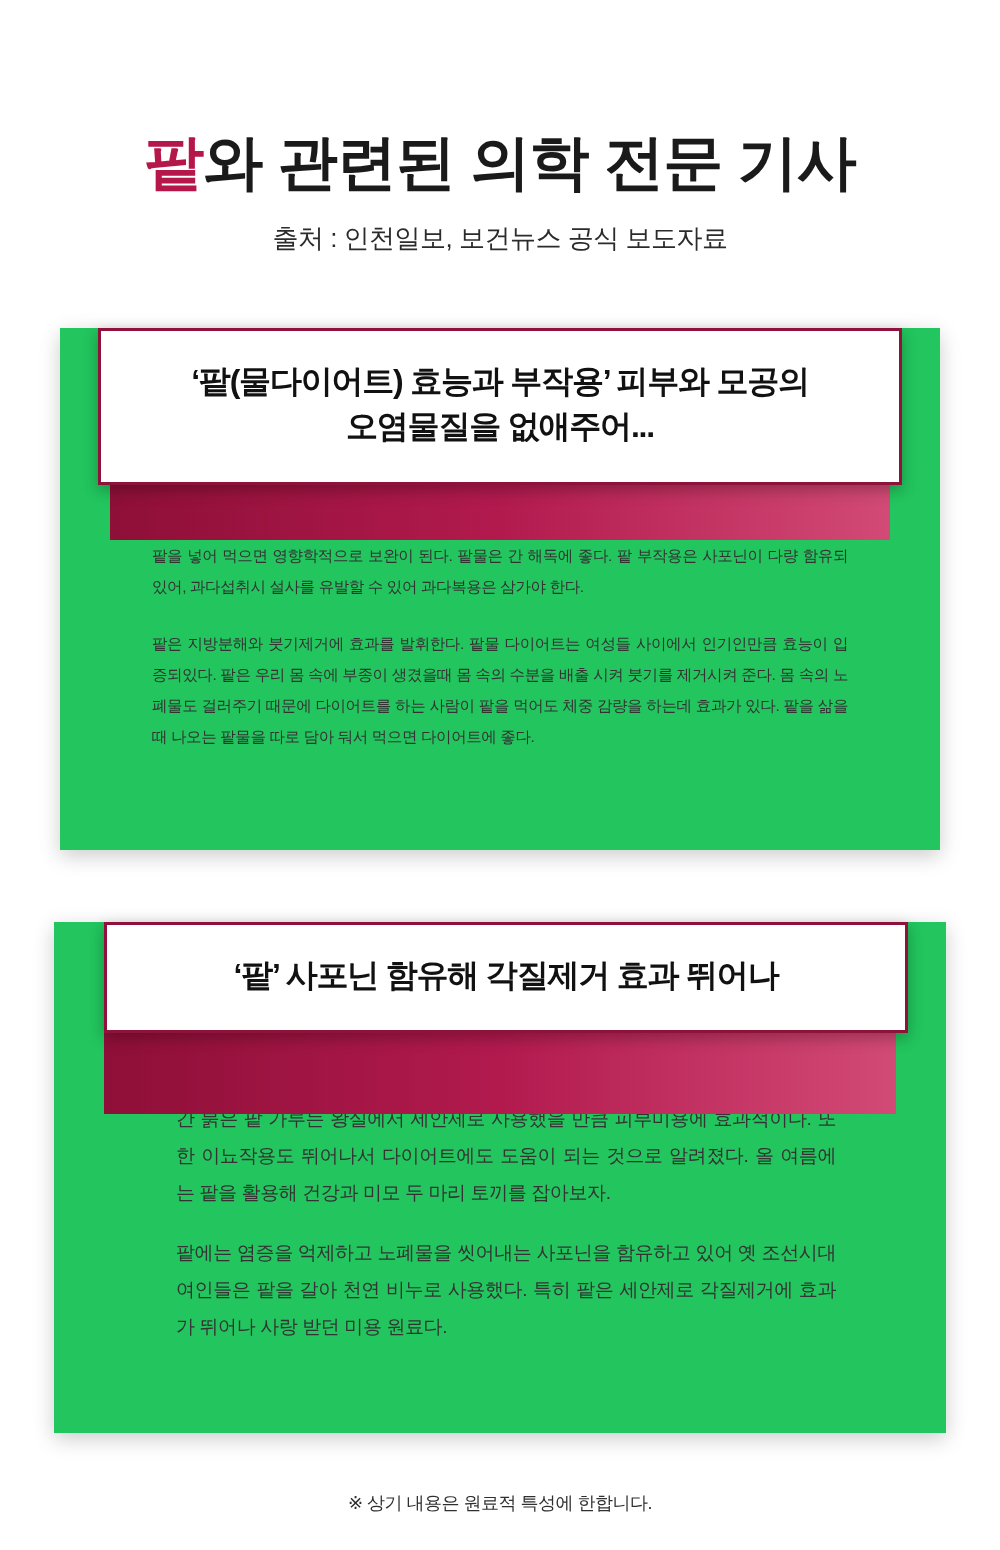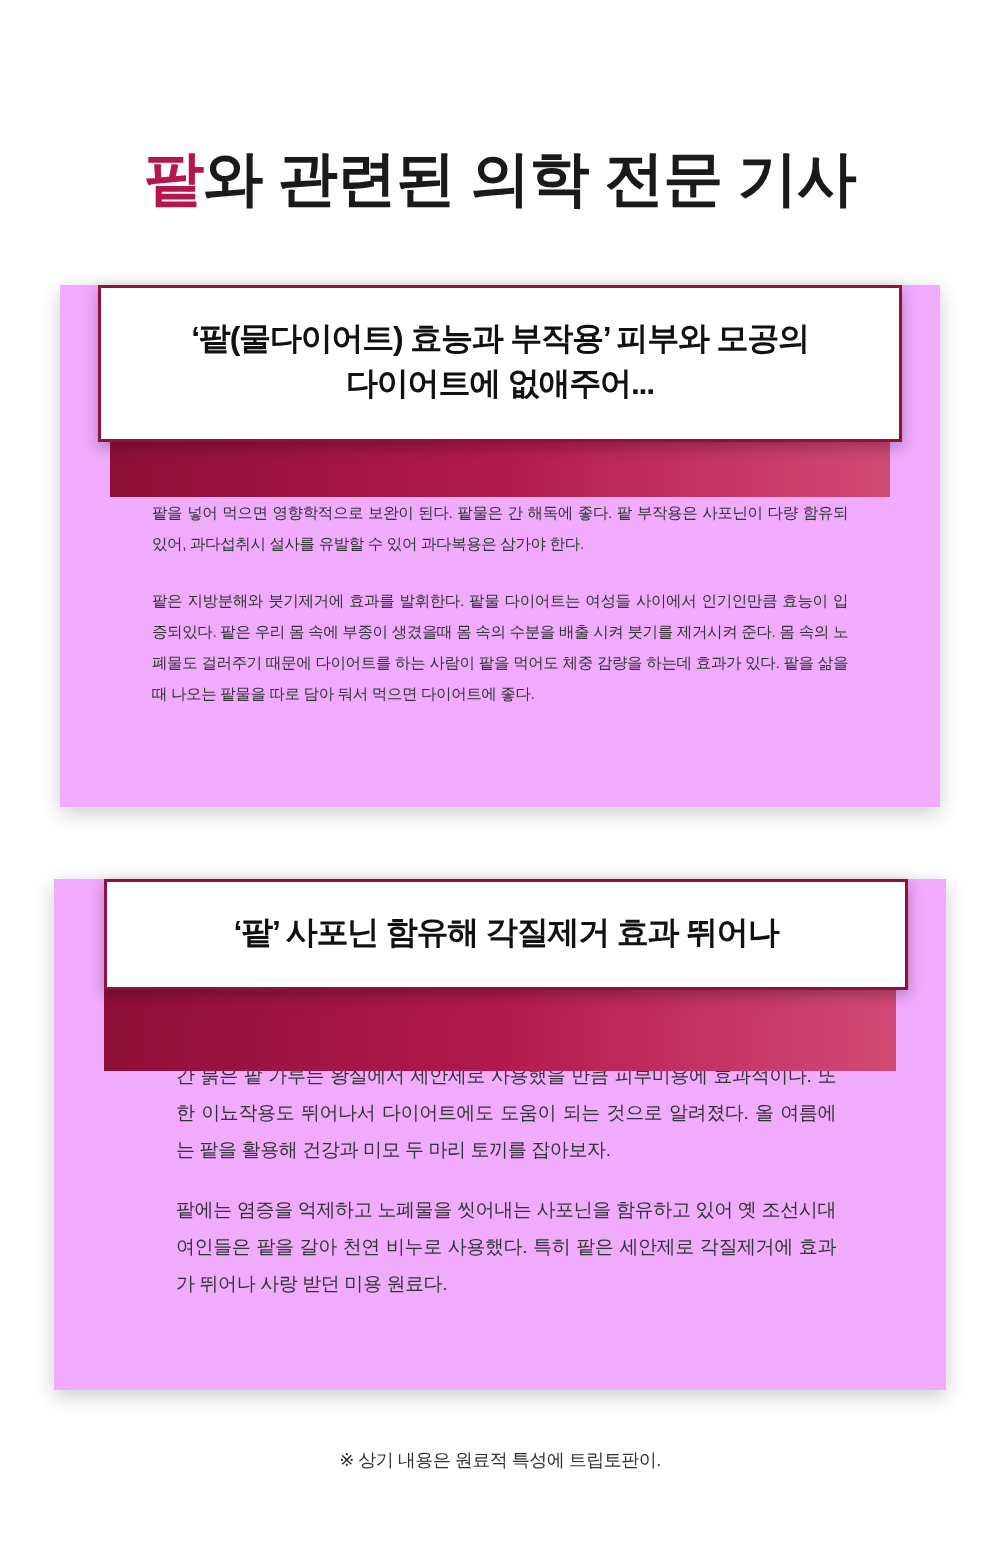"팥와 관련된 의학 전문 기사" .main-title { margin: 16px -> 0 }
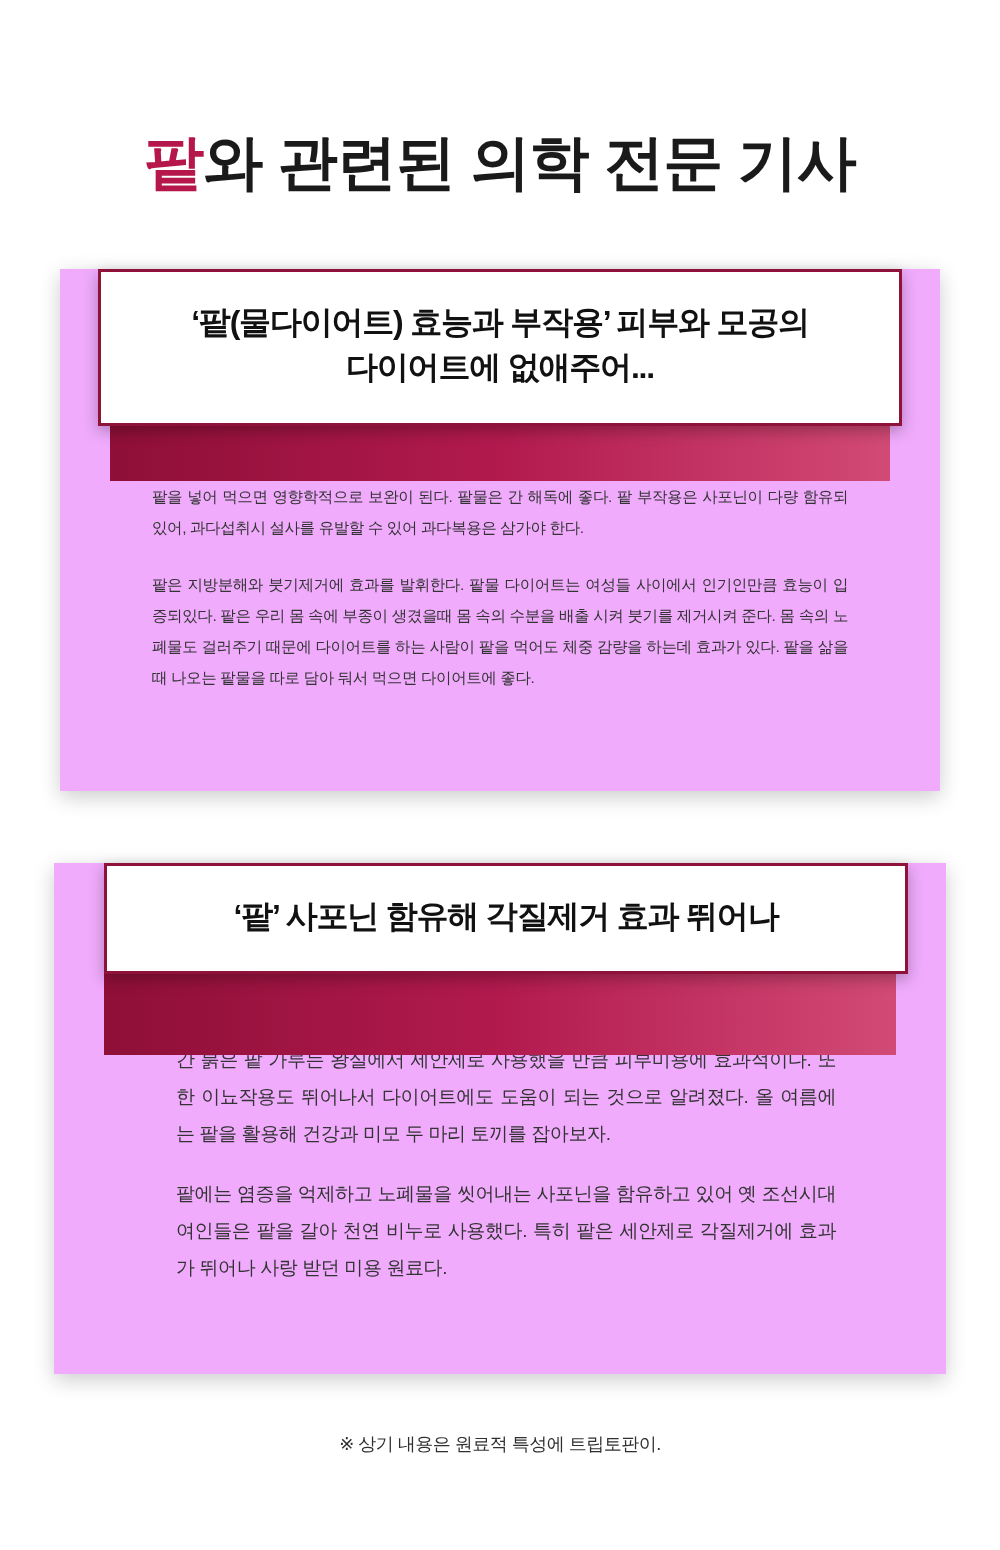"출처 : 인천일보, 보건뉴스 공식" div.subtitle { html: none -> <div>출처 : 인천일보, 보건뉴스 공식 보도자료</div> }
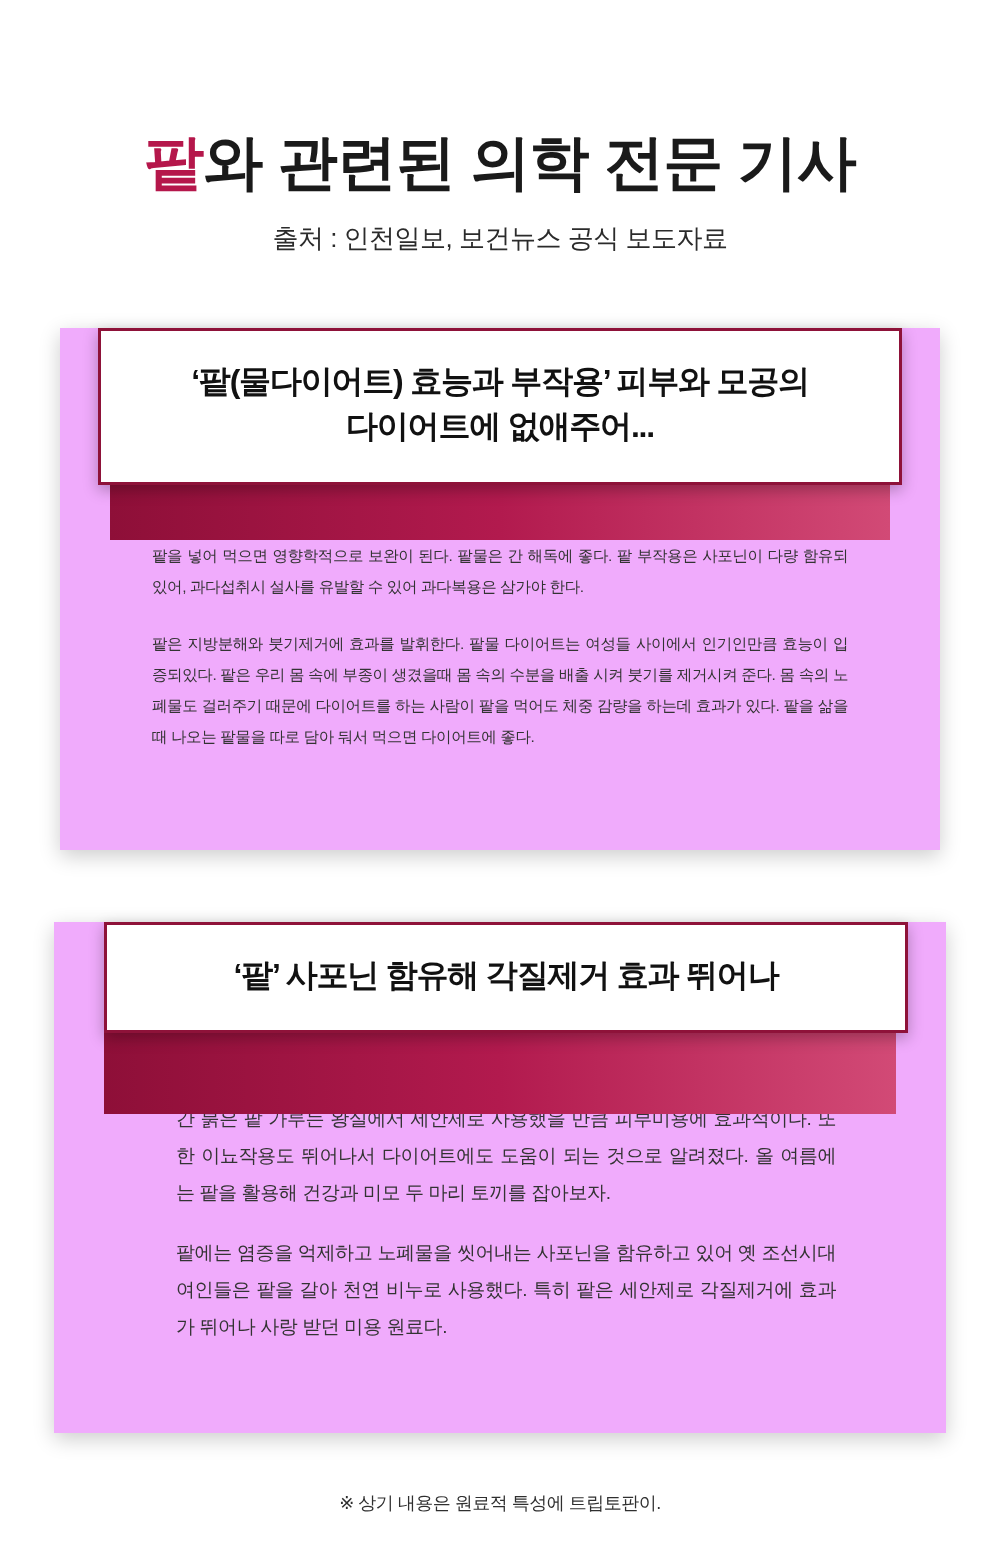"‘팥(물다이어트) 효능과 부작용’ 피부와 모공의" .article-card { background: #f0abfc -> #22c55e }
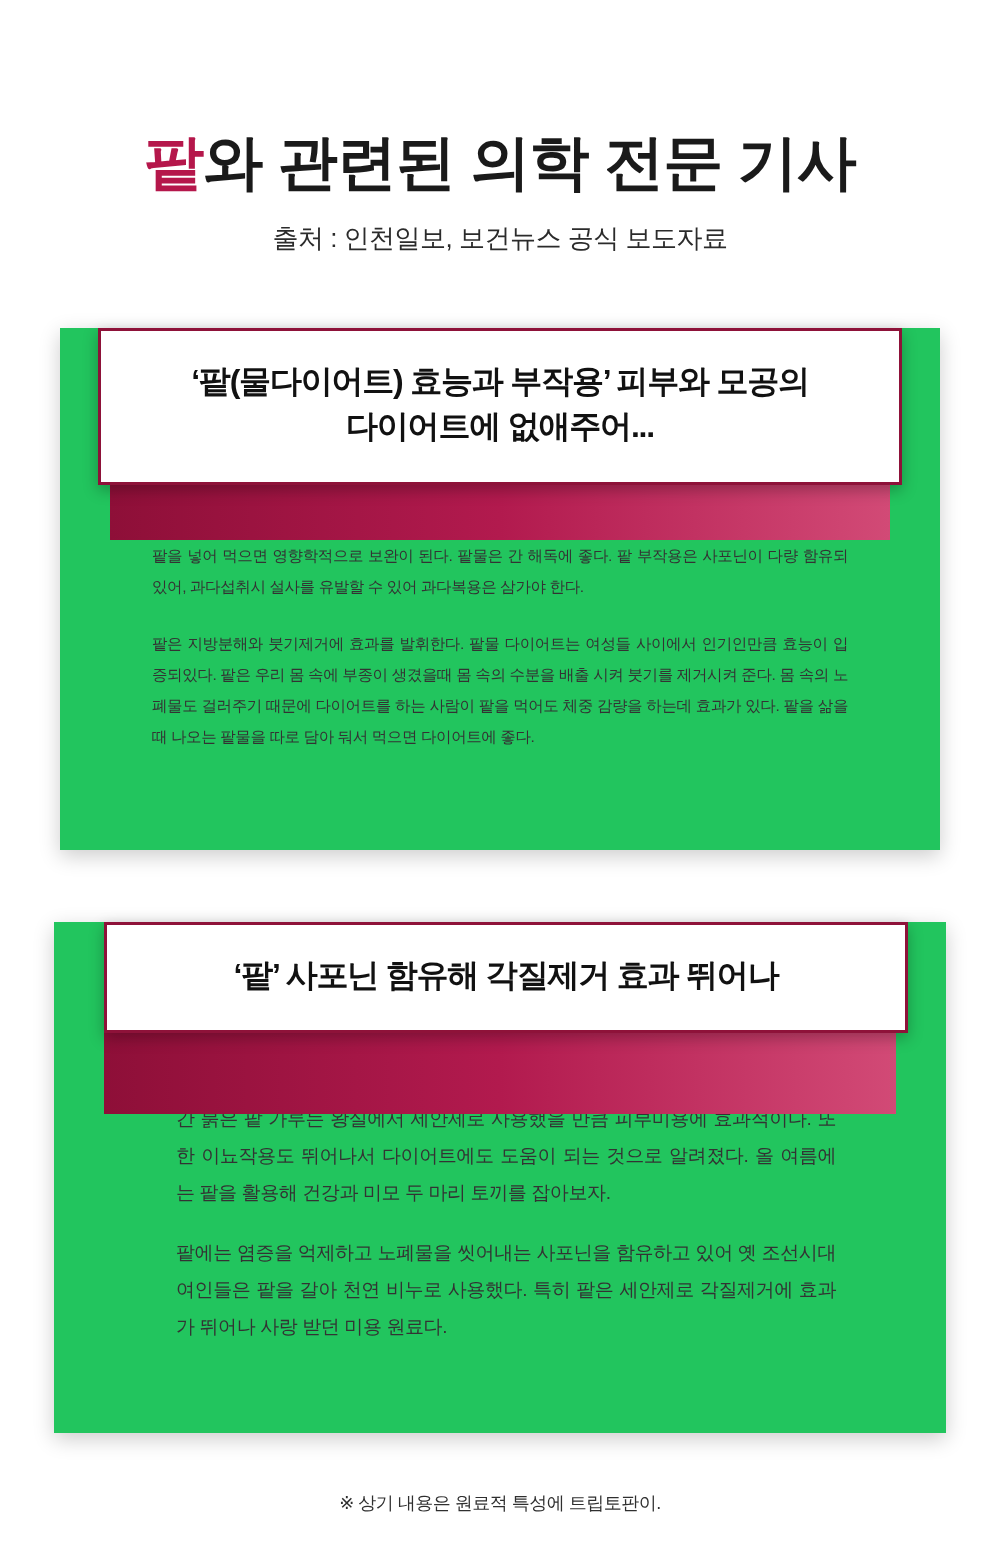"다이어트에 없애주어..." div.line { text: 다이어트에 -> 오염물질을 }
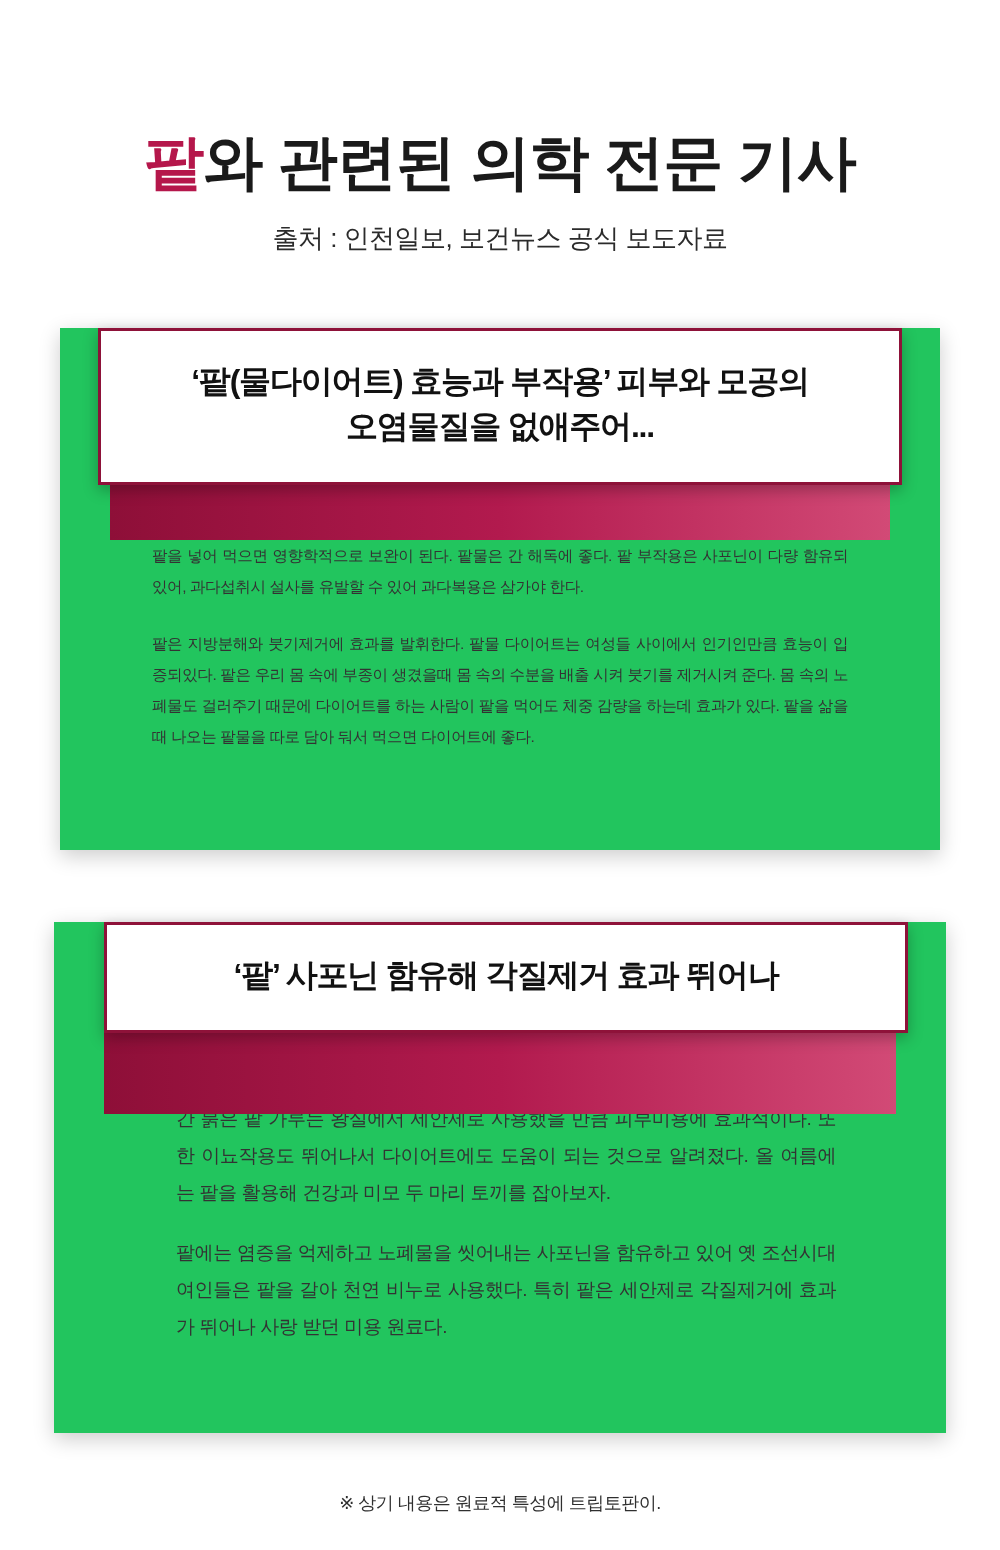"※ 상기 내용은 원료적 특성에" div.footnote { text: 트립토판이 -> 한합니다 }
